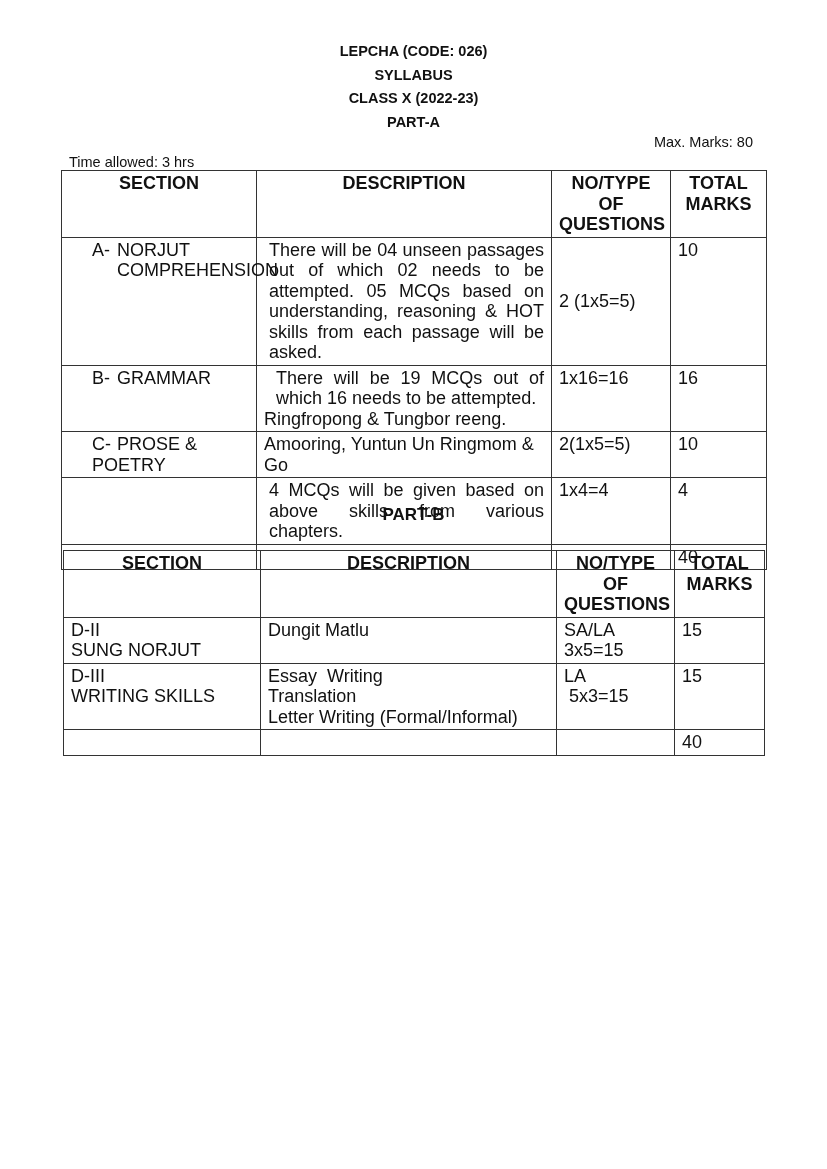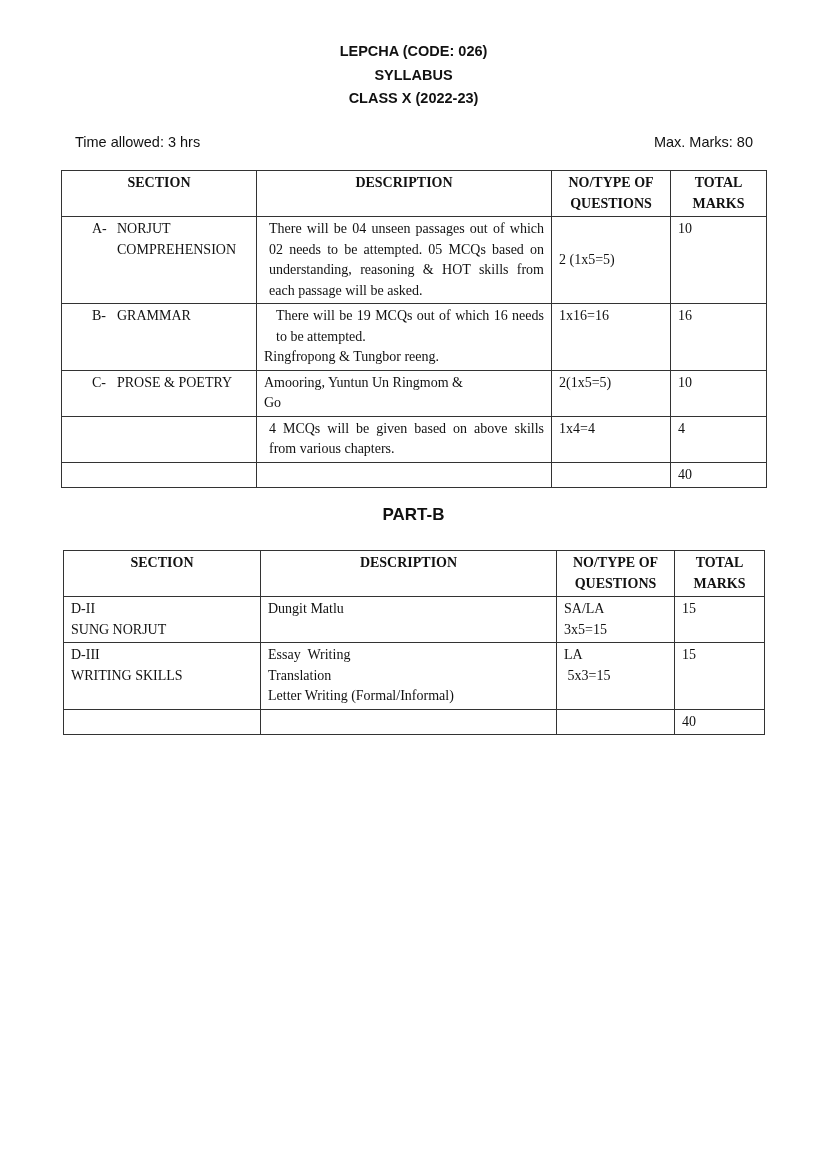"PART-A" div.title-line { html: none -> <div>PART-A</div> }
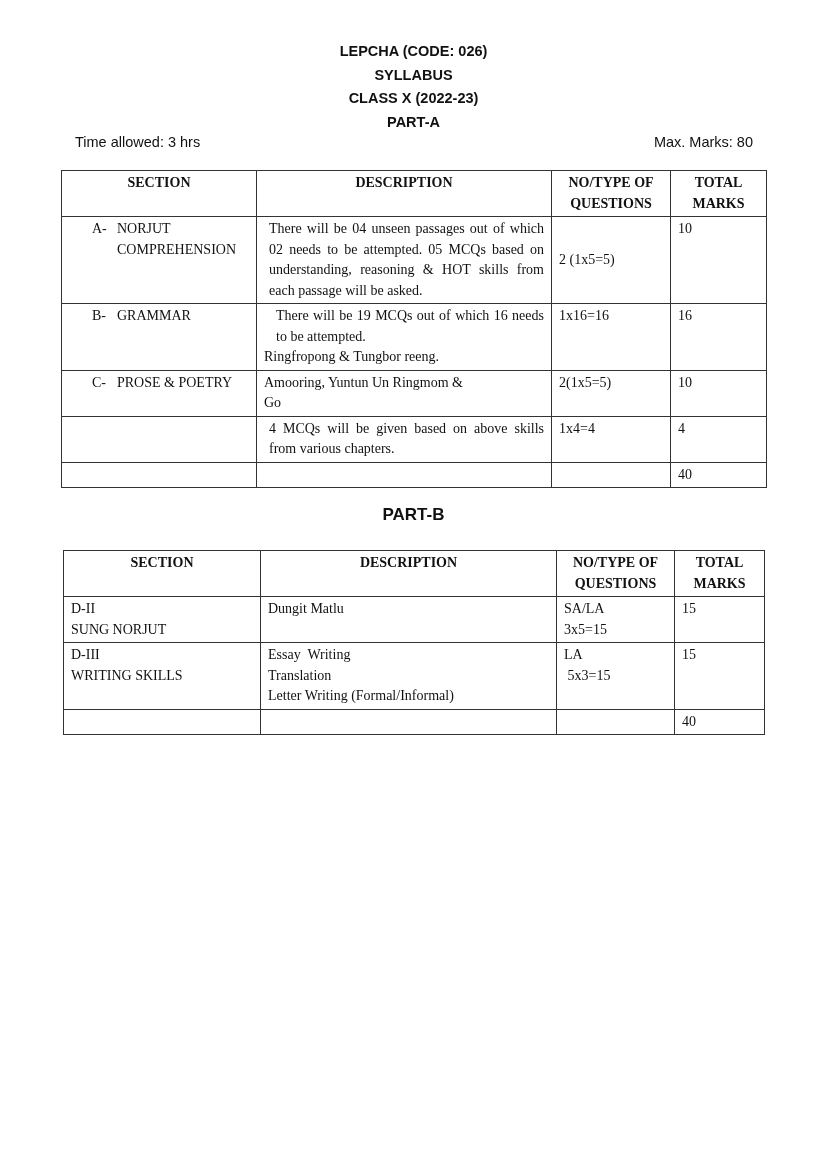"Time allowed: 3 hrs" .meta-left { left: 16px -> 10px; margin-top: none -> 20px }
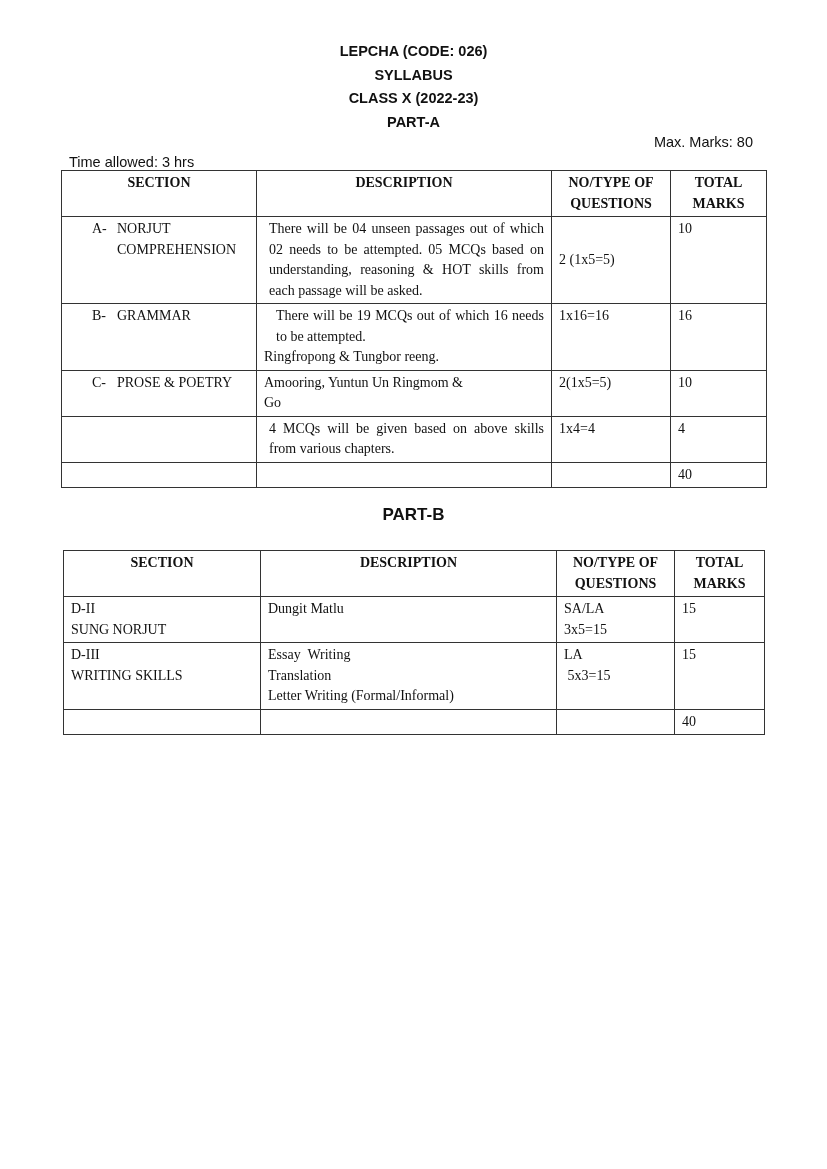"SECTION" td, th { font-family: Liberation Serif, serif -> none; font-size: 14px -> 18px }
